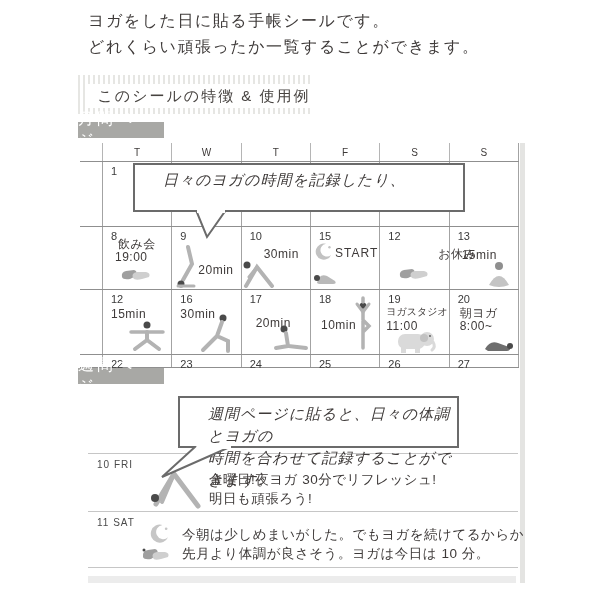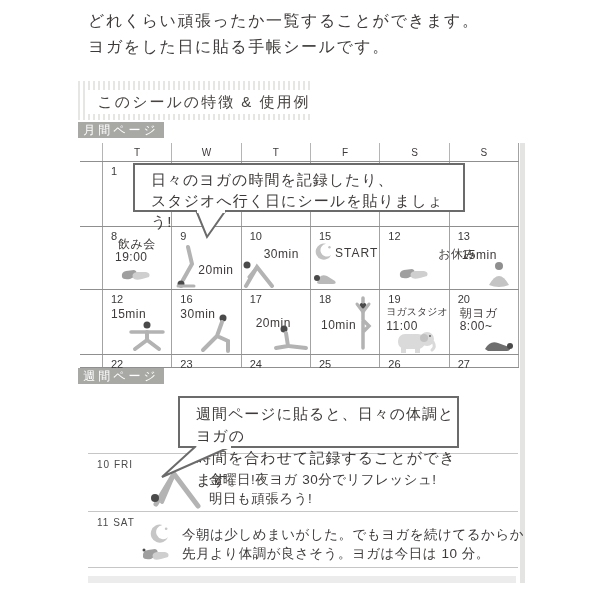"どれくらい頑張ったか一覧することができます。" div { order: before "ヨガをした日に貼る手帳シールです。" -> after "ヨガをした日に貼る手帳シールです。" }
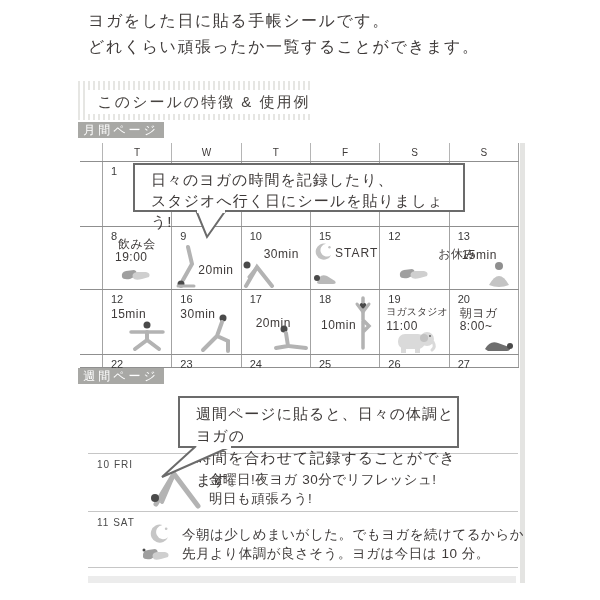"このシールの特徴 & 使用例" .feature { top: 81px -> 75px }
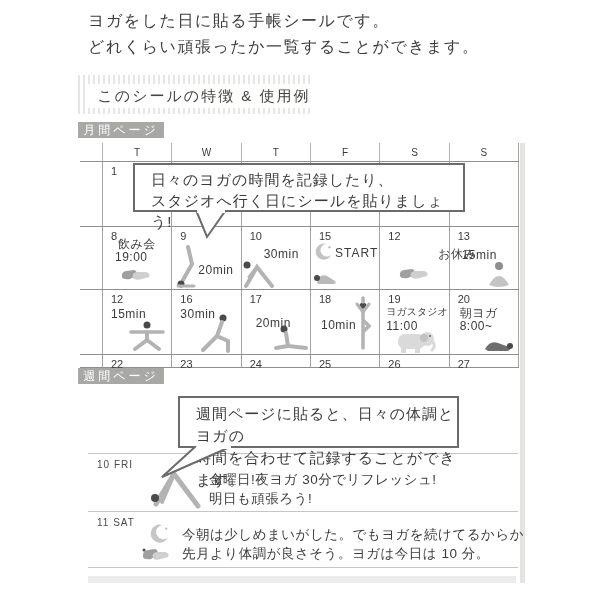"月間ページ" .badge { font-size: 12px -> 16px }
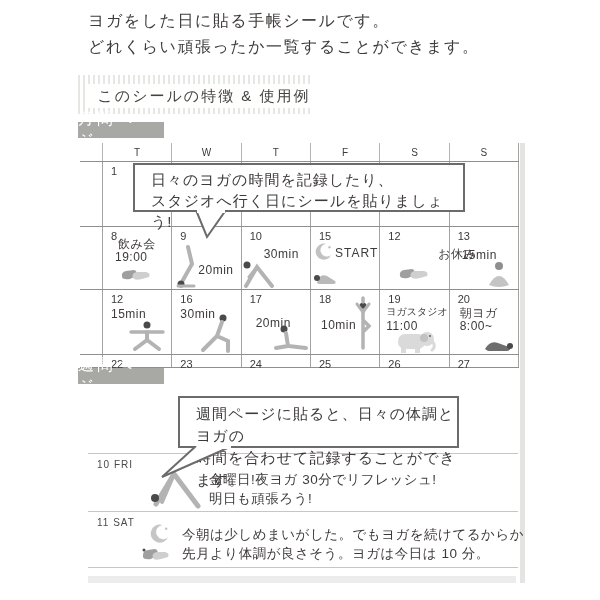"日々のヨガの時間を記録したり、" .bubble .bl { font-style: none -> italic; padding-left: 16px -> 28px }
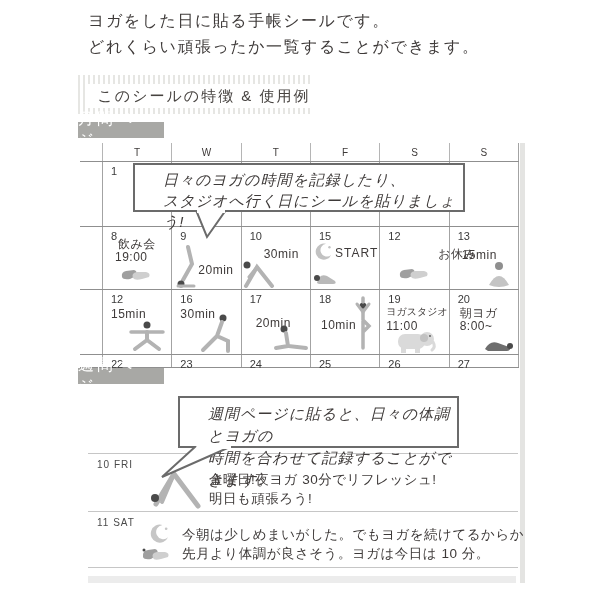"スタジオへ行く日にシールを貼りましょう!" div.bl { html: <div>スタジオへ行く日にシールを貼りましょう!</div> -> none }
